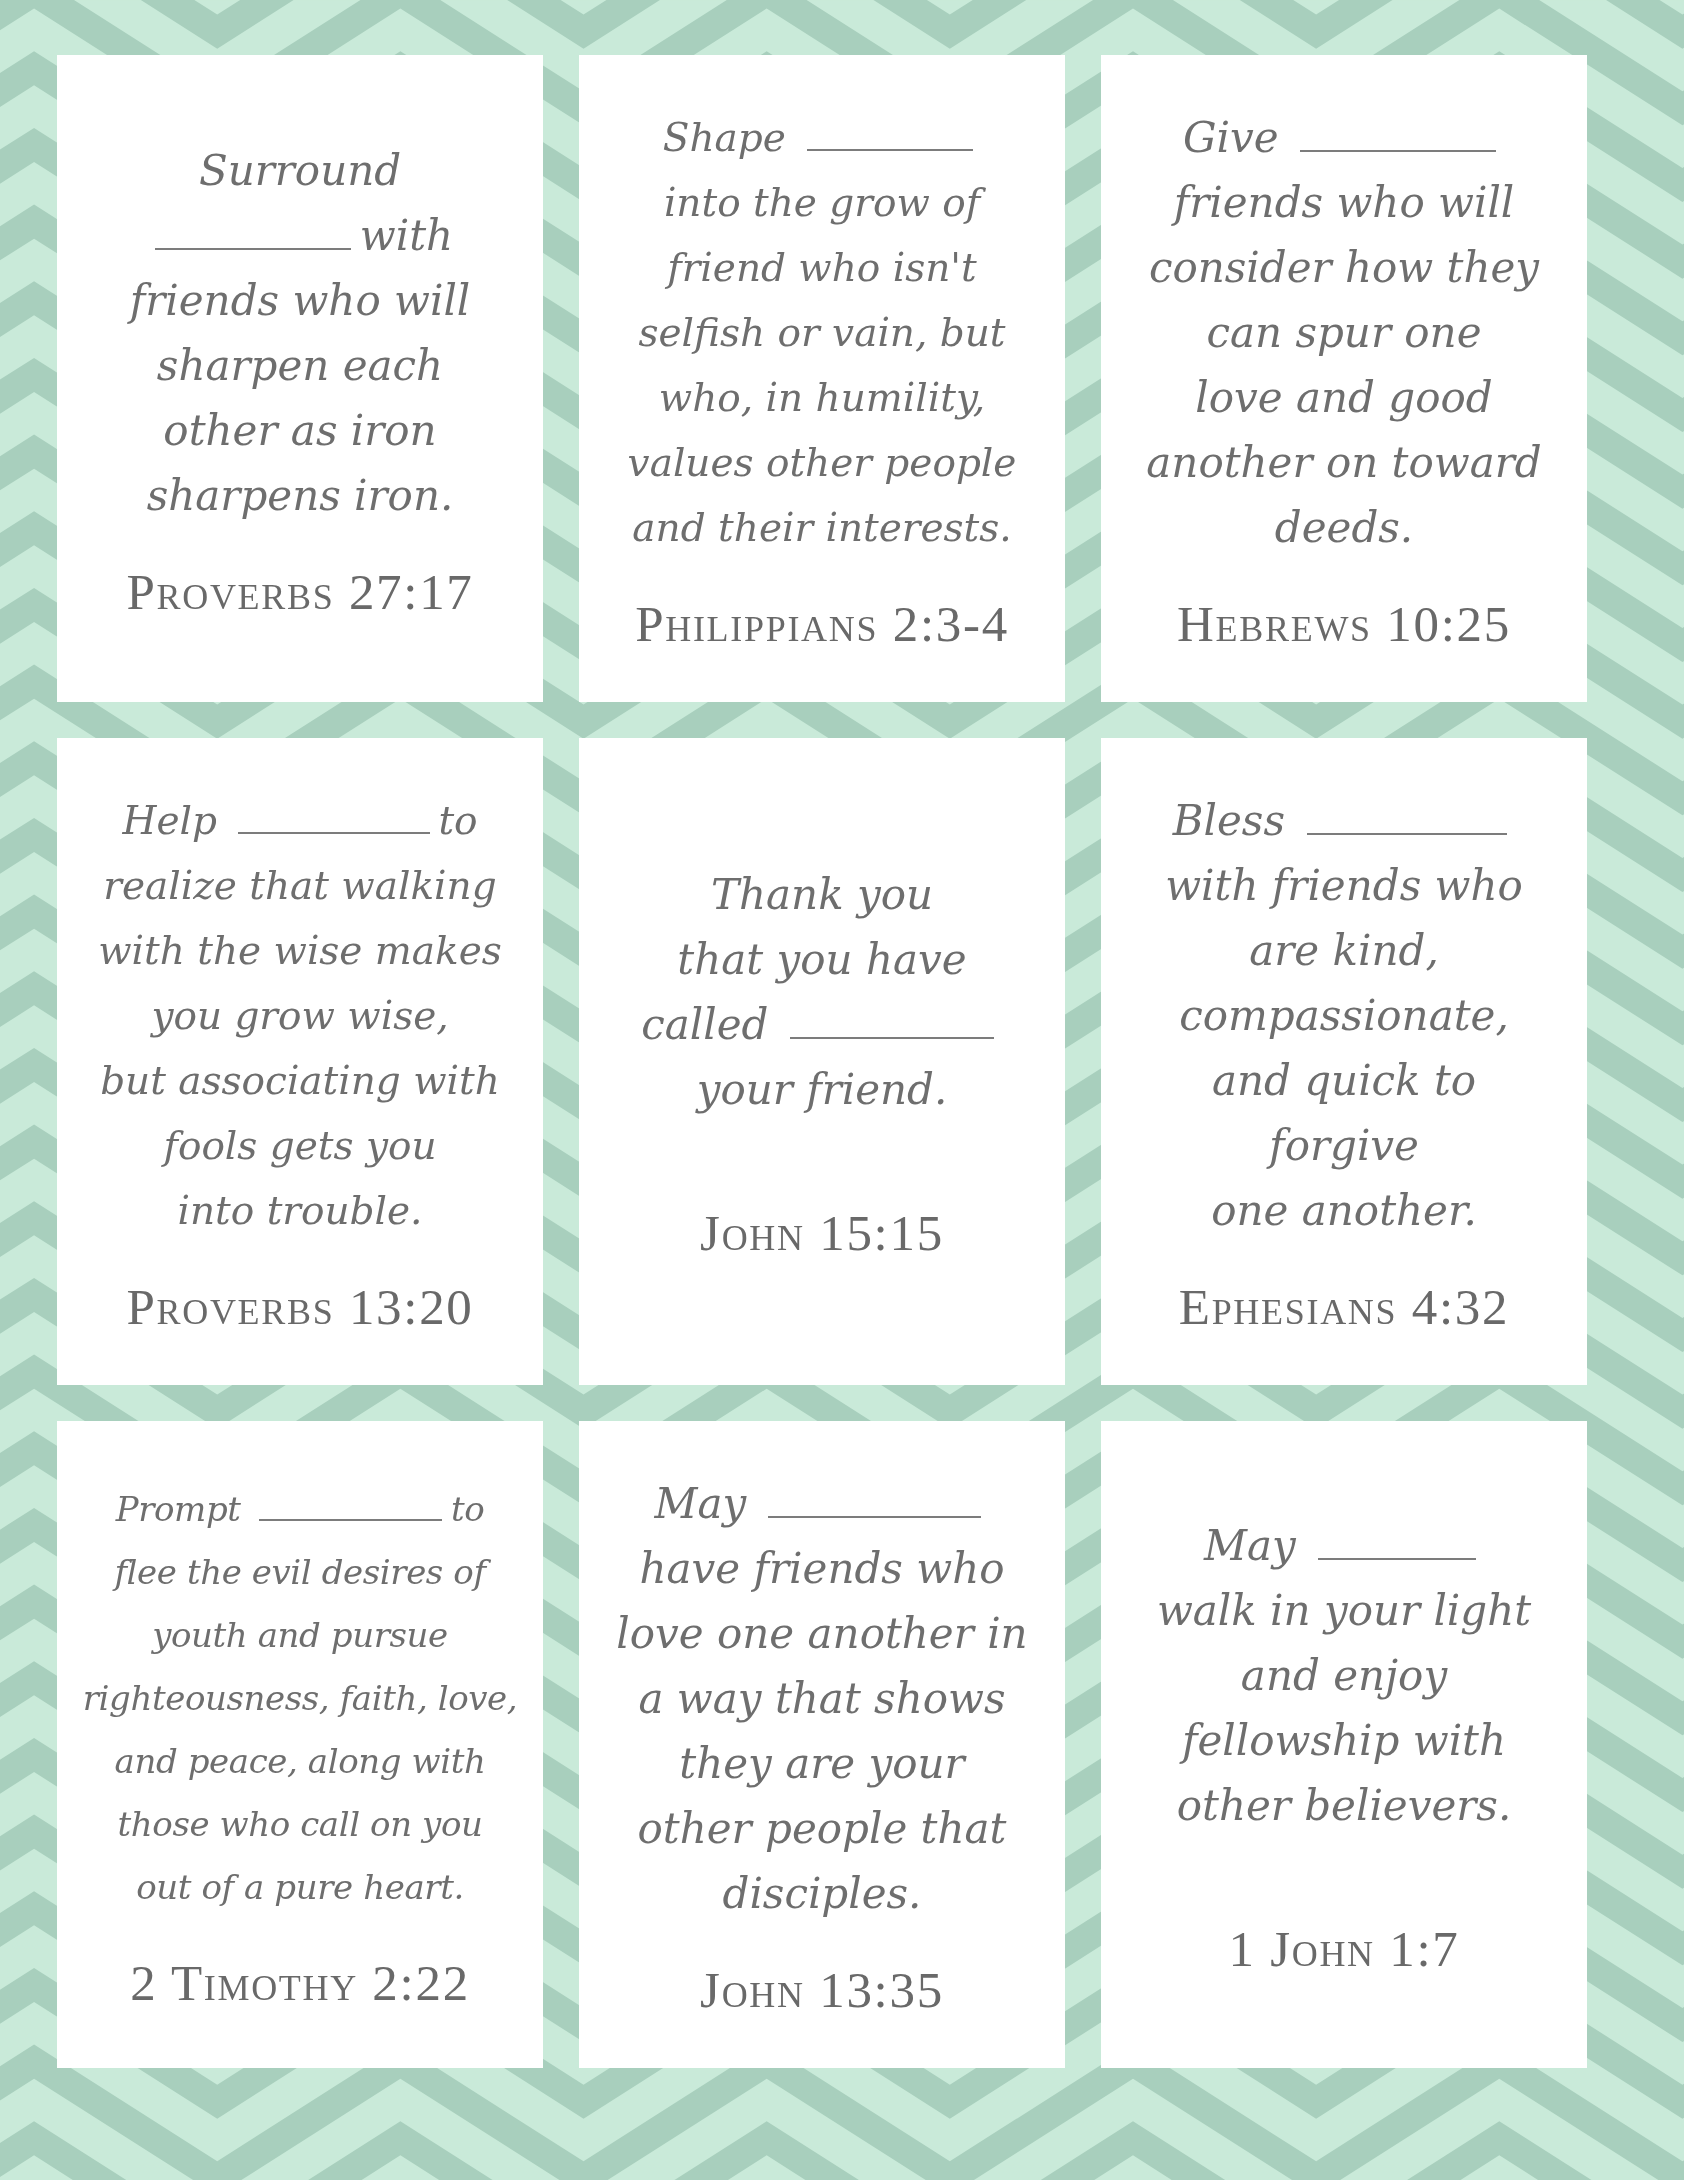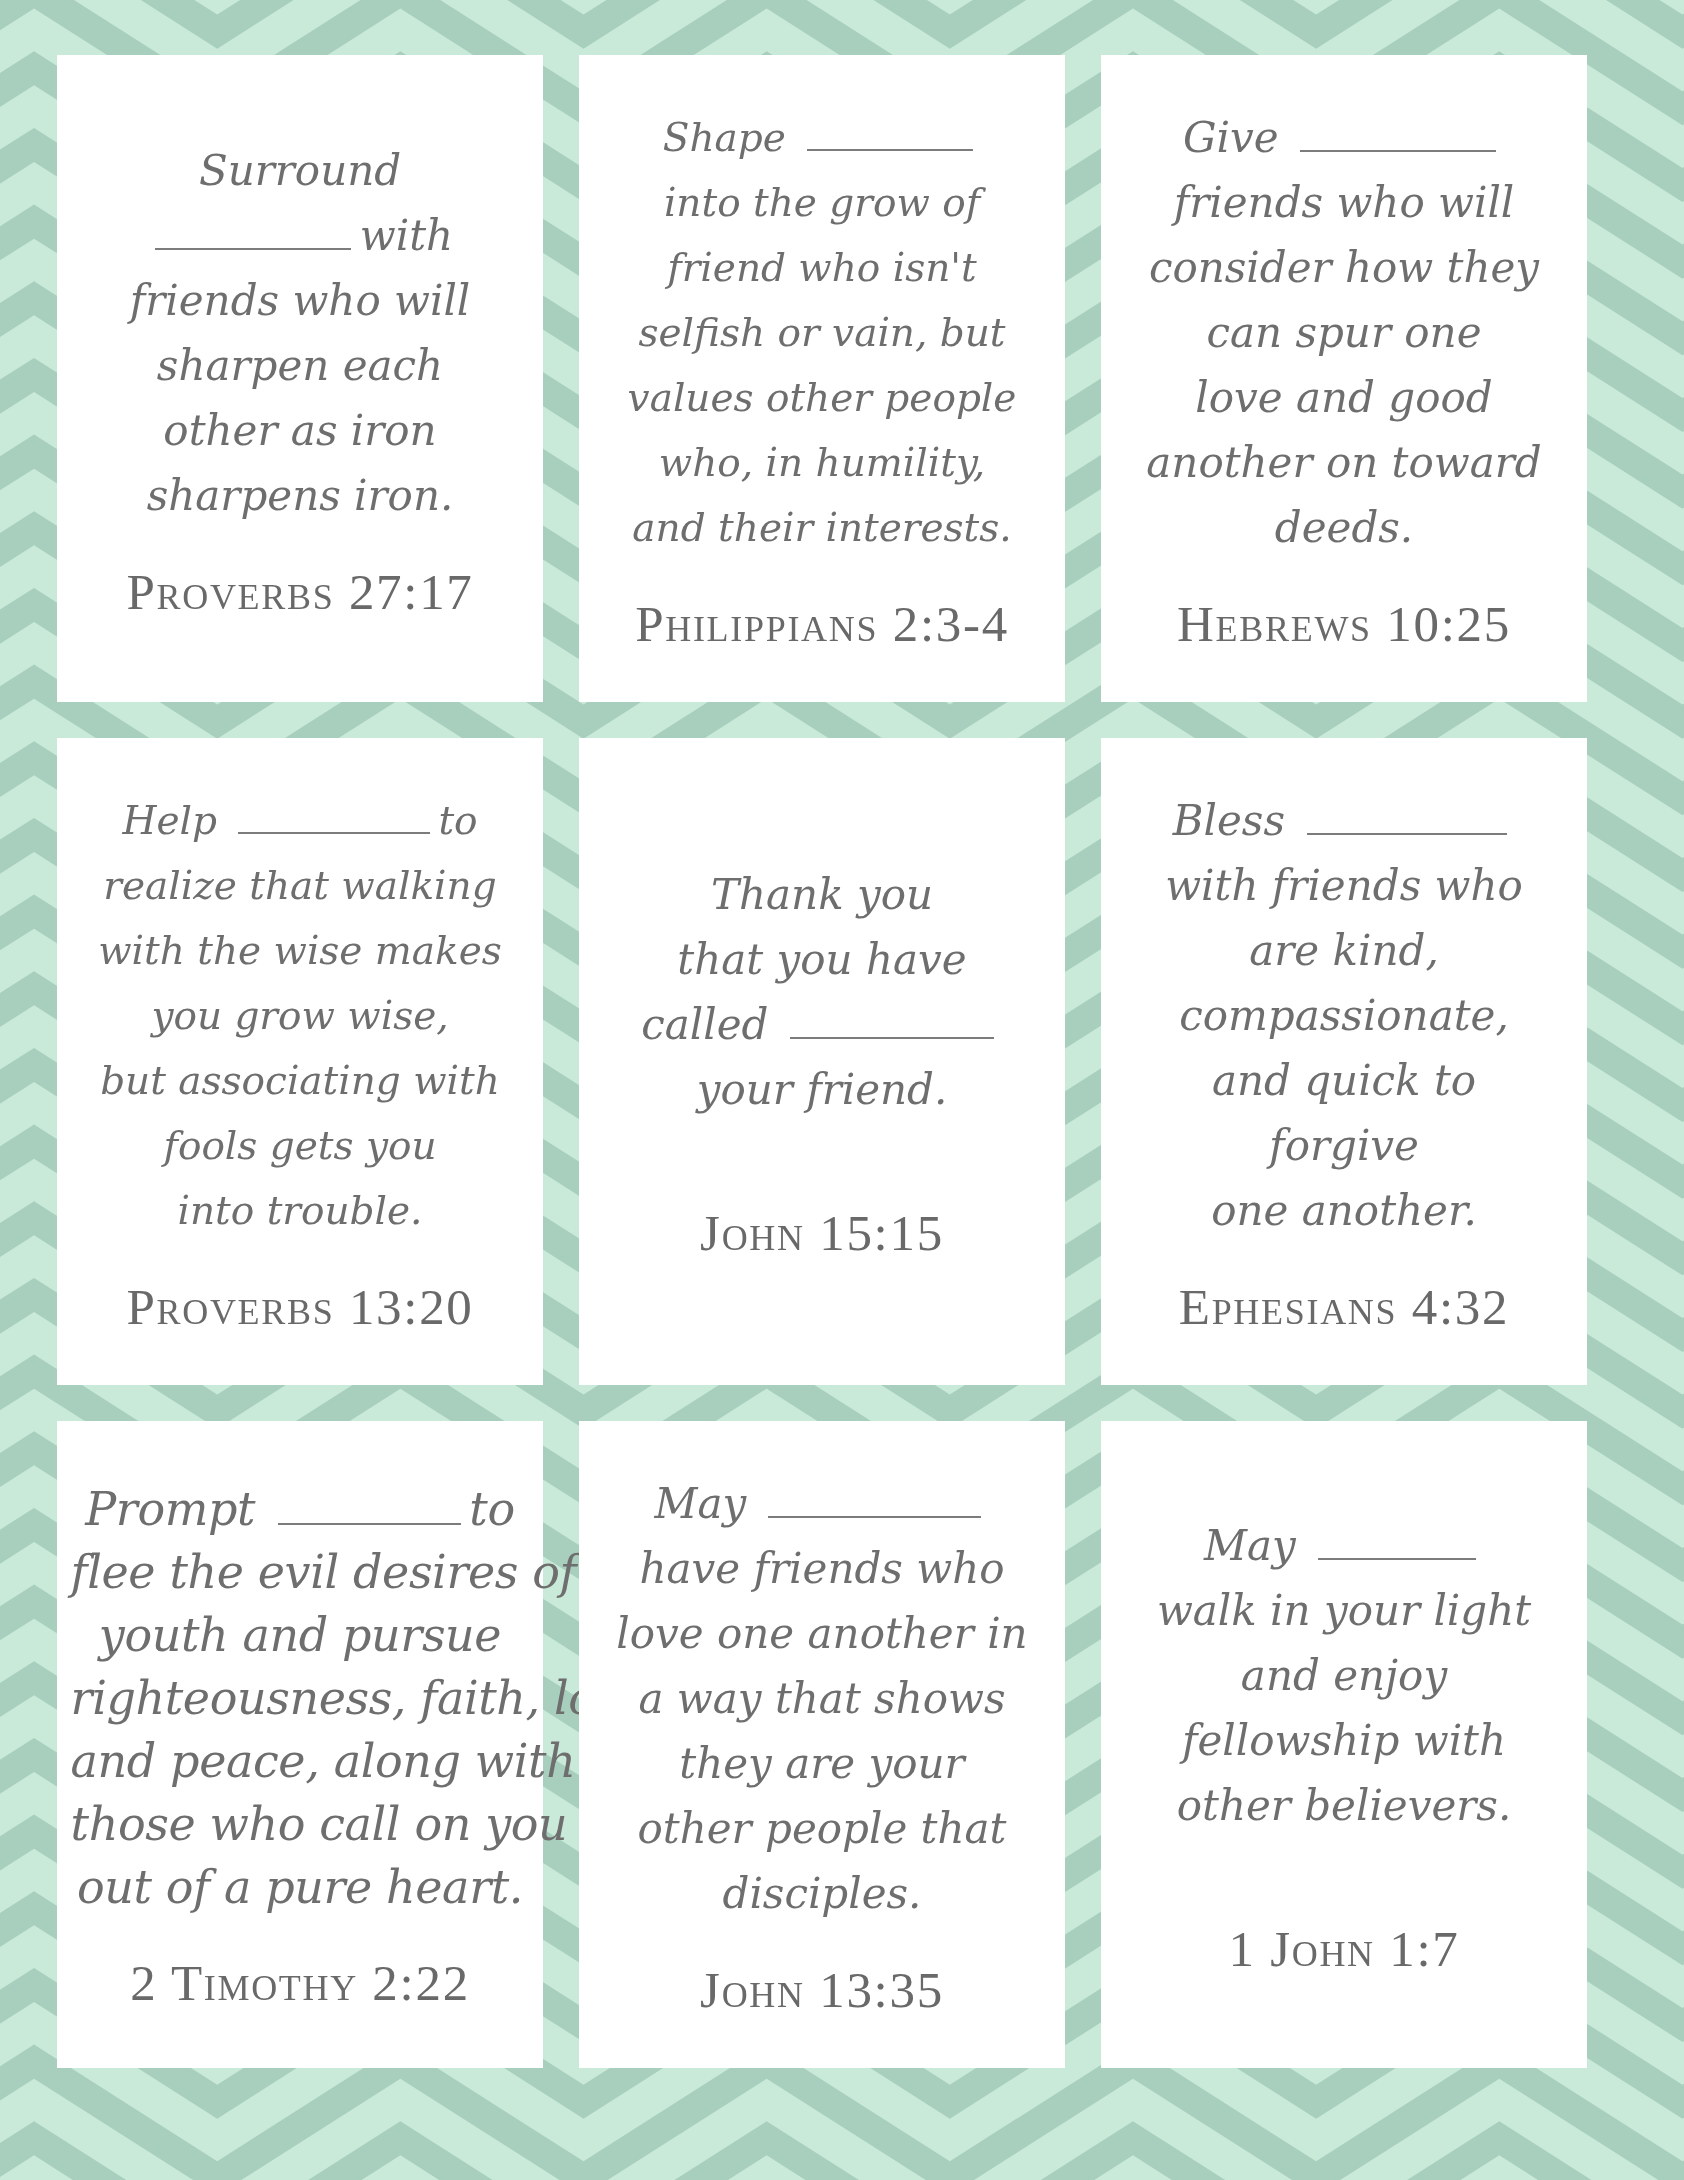"values other people" div.script-line { order: before "who, in humility," -> after "who, in humility," }
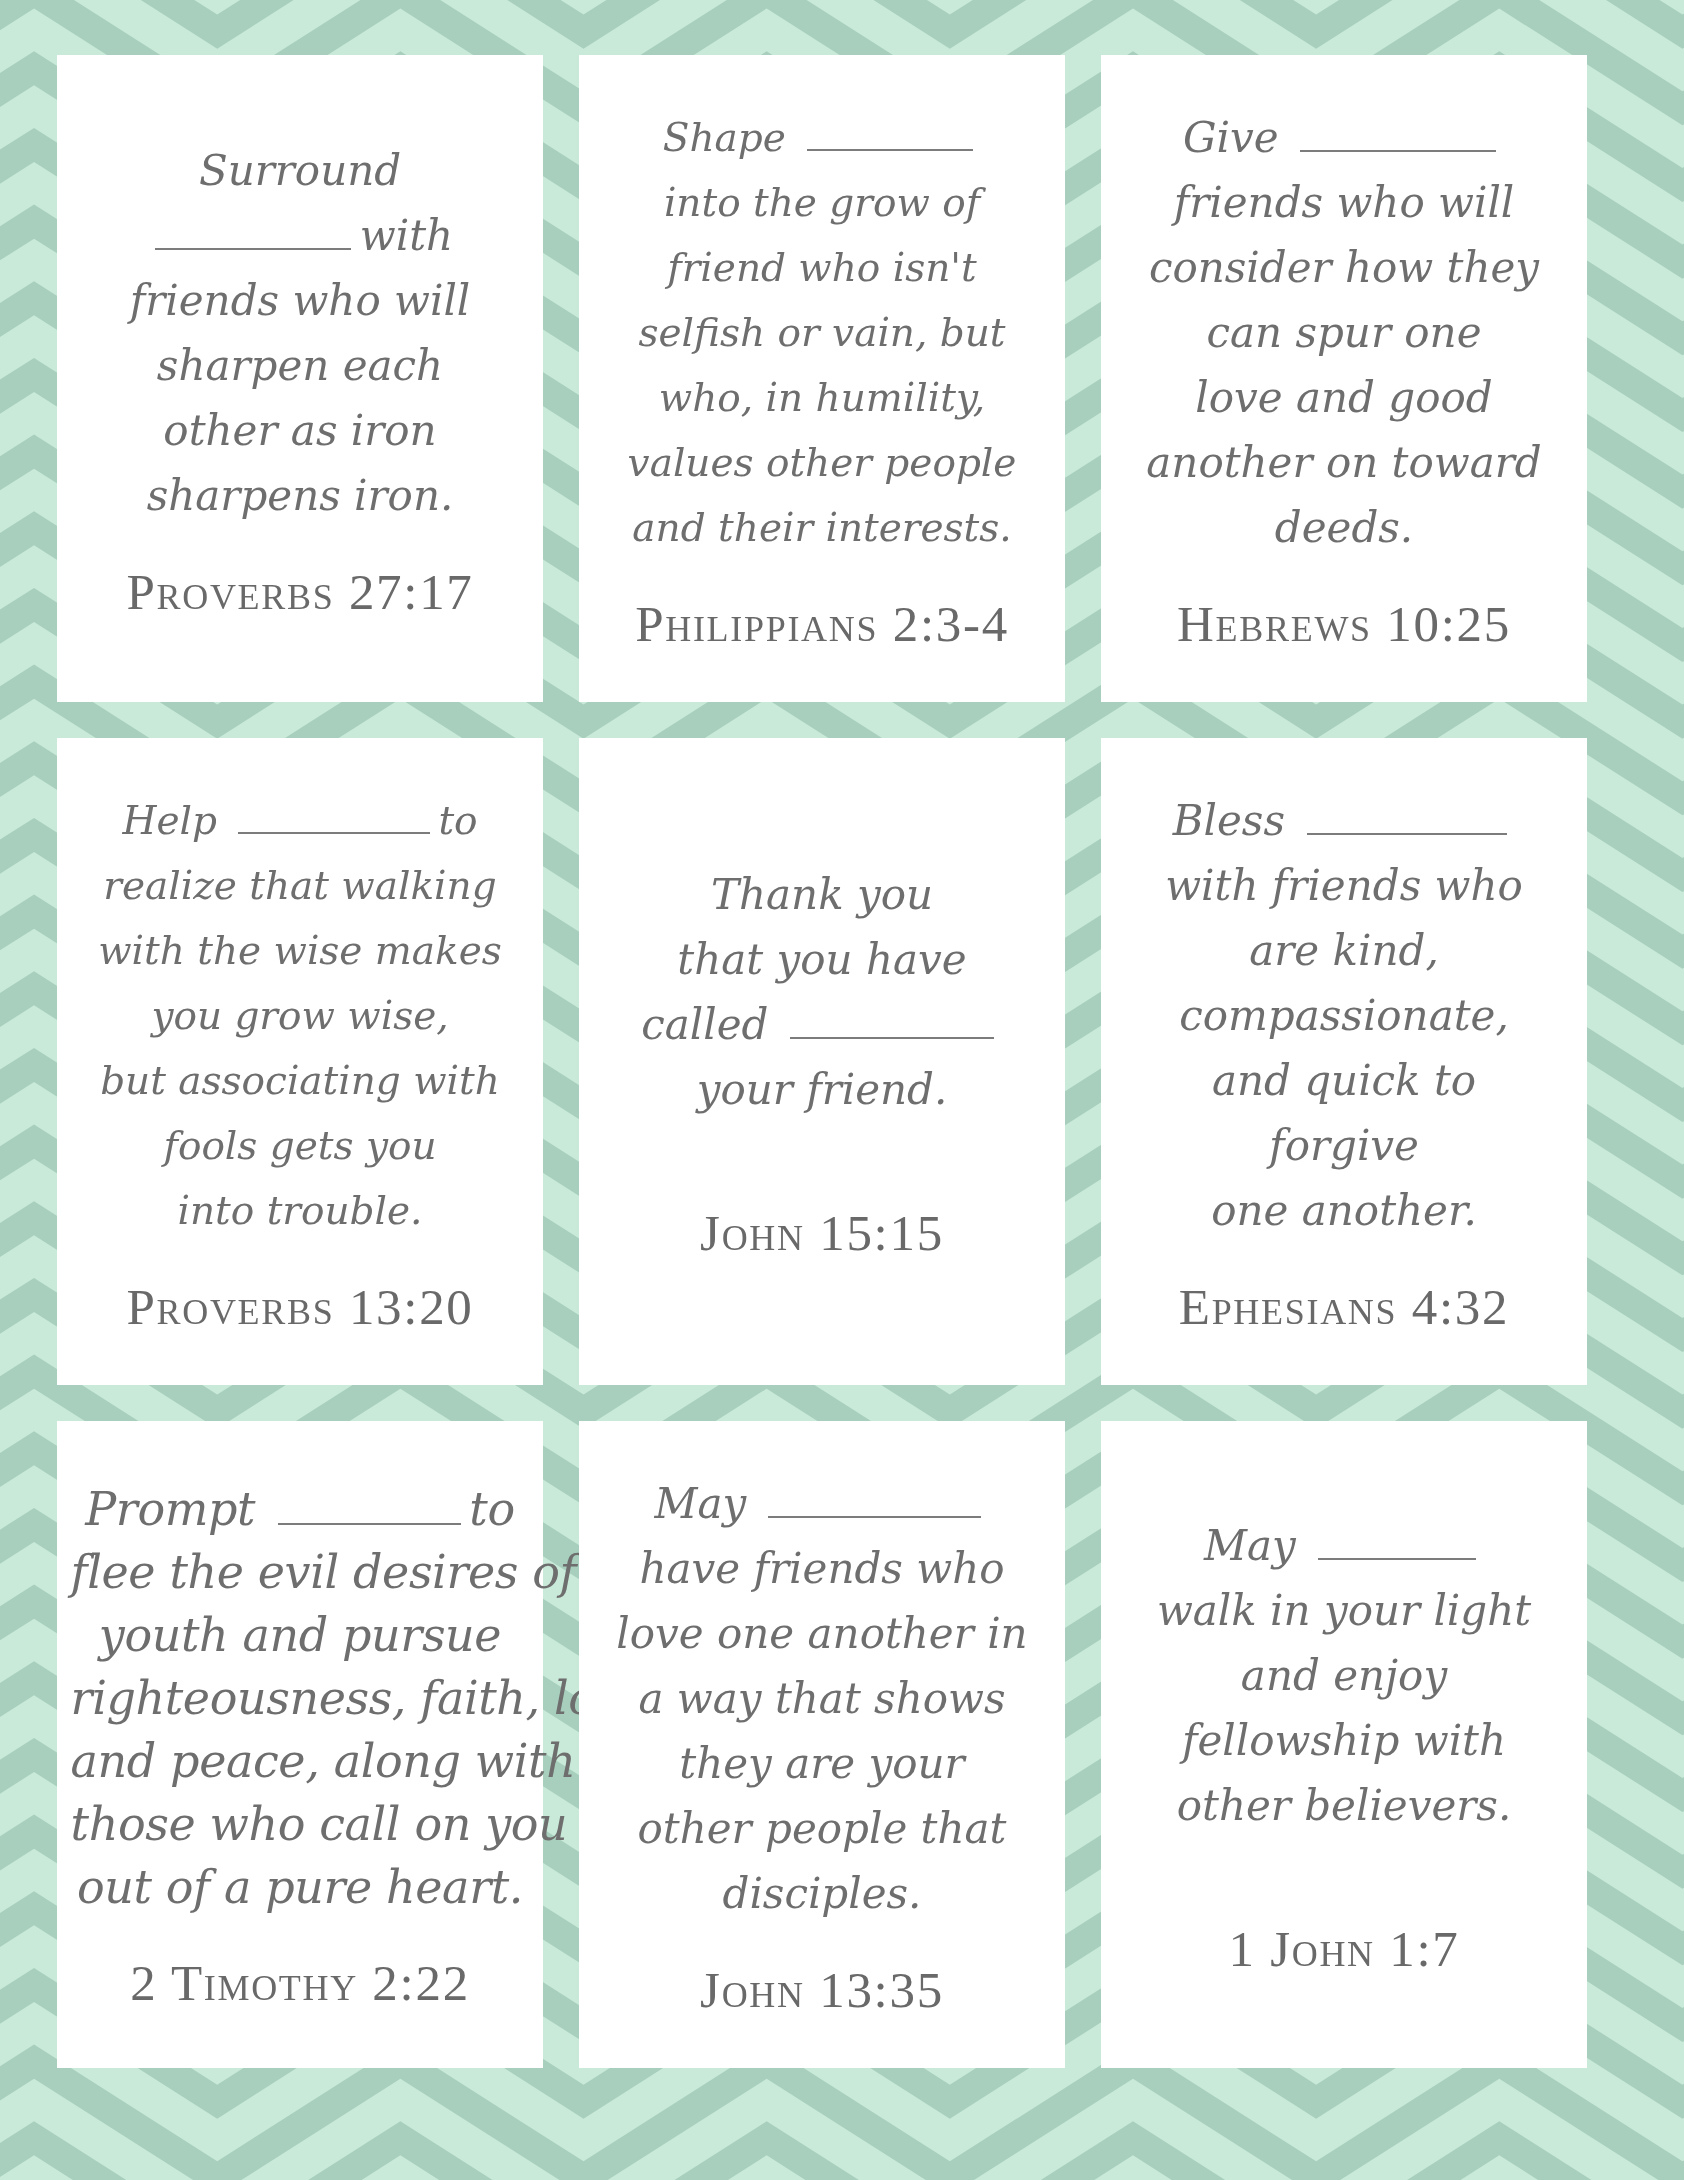"Prompt to" .card:nth-child(7) .script-line { font-size: 46px -> 34px }
